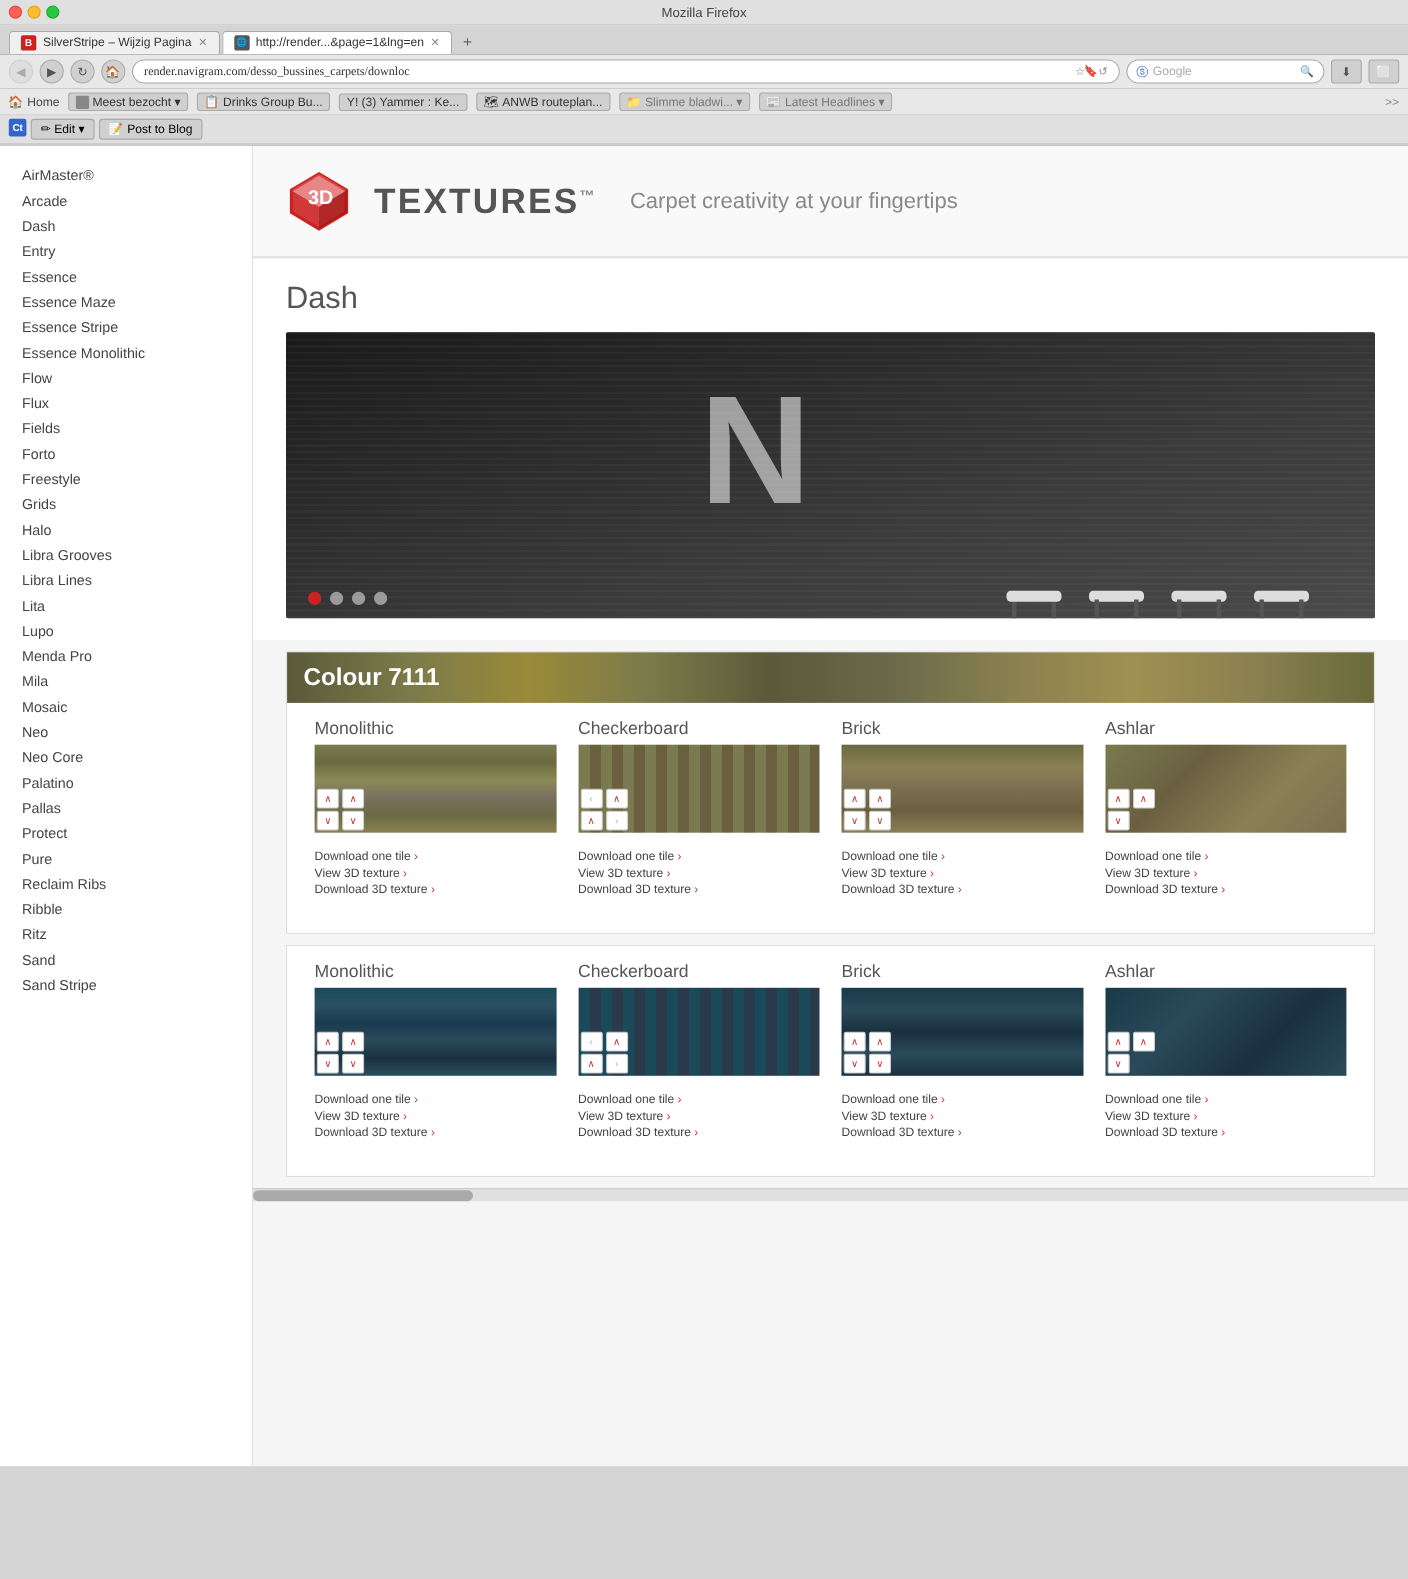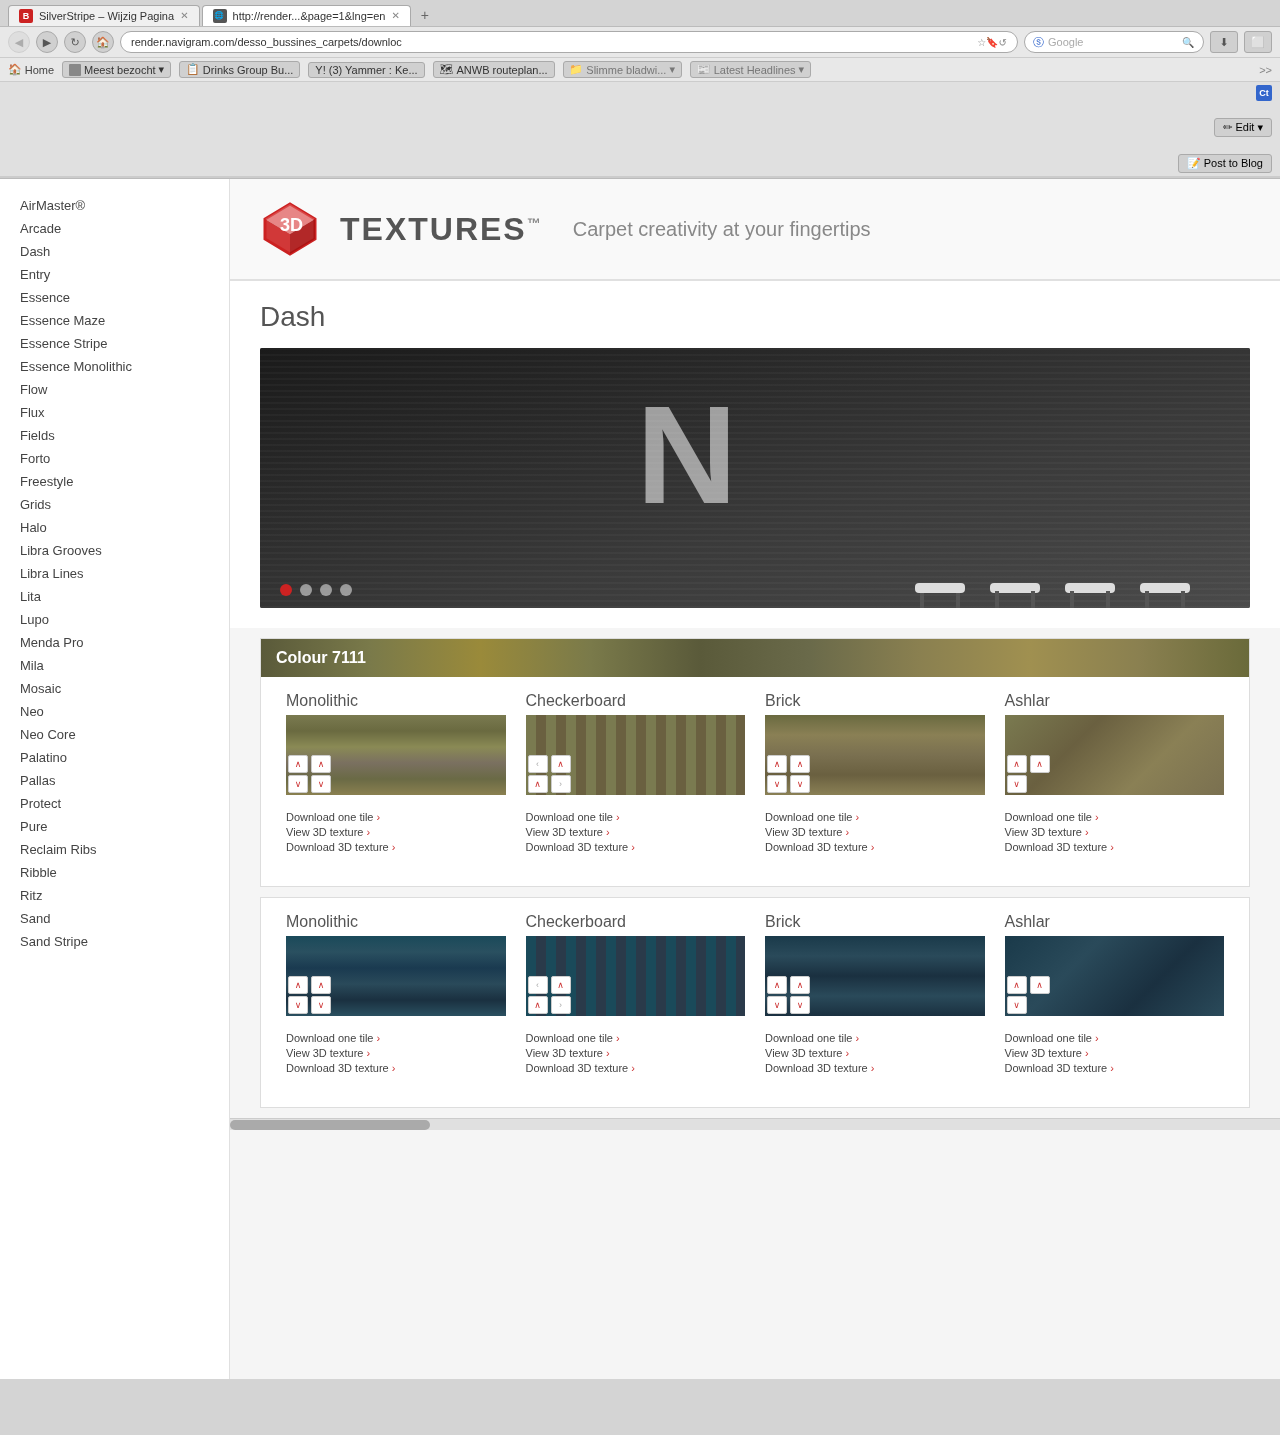"Mozilla Firefox" div.title-bar { html: none -> <div> <div> <span></span> <span></span> <span></span> </div> <span>Mozilla Firefox</span> </div> }
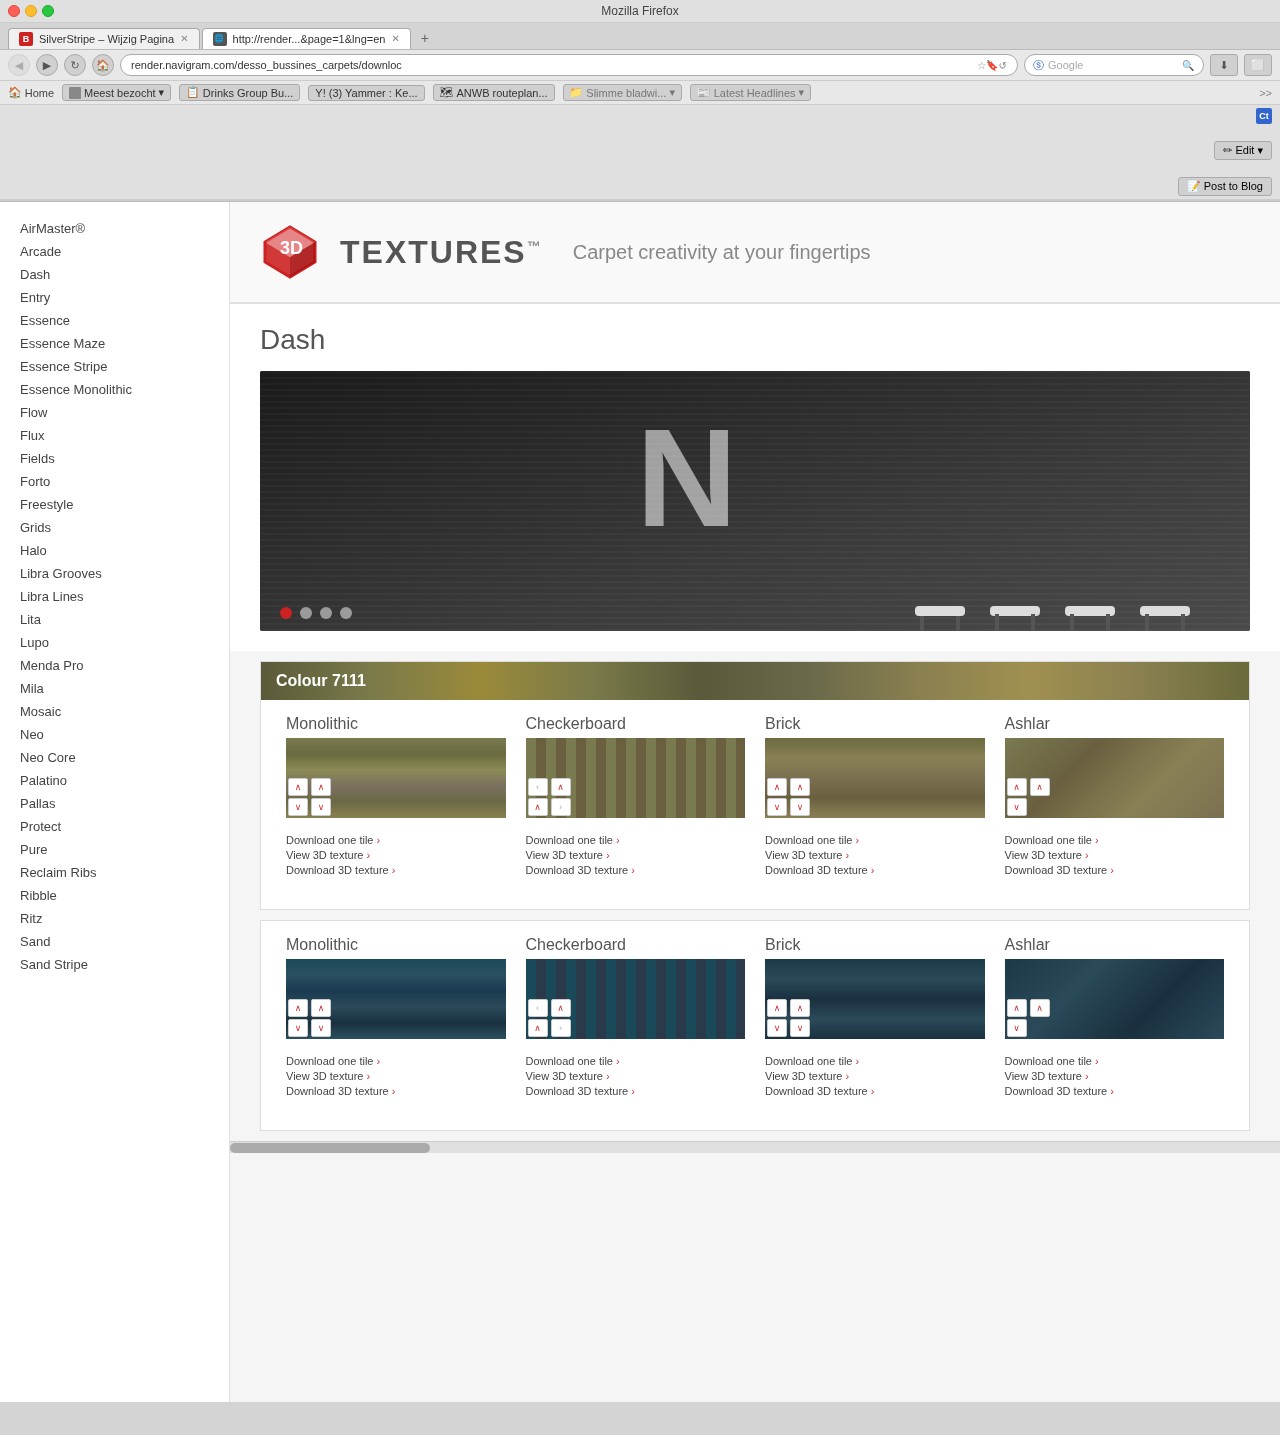"render.navigram.com/desso_bussines_carpe" .url-bar { font-family: none -> Liberation Serif, serif }
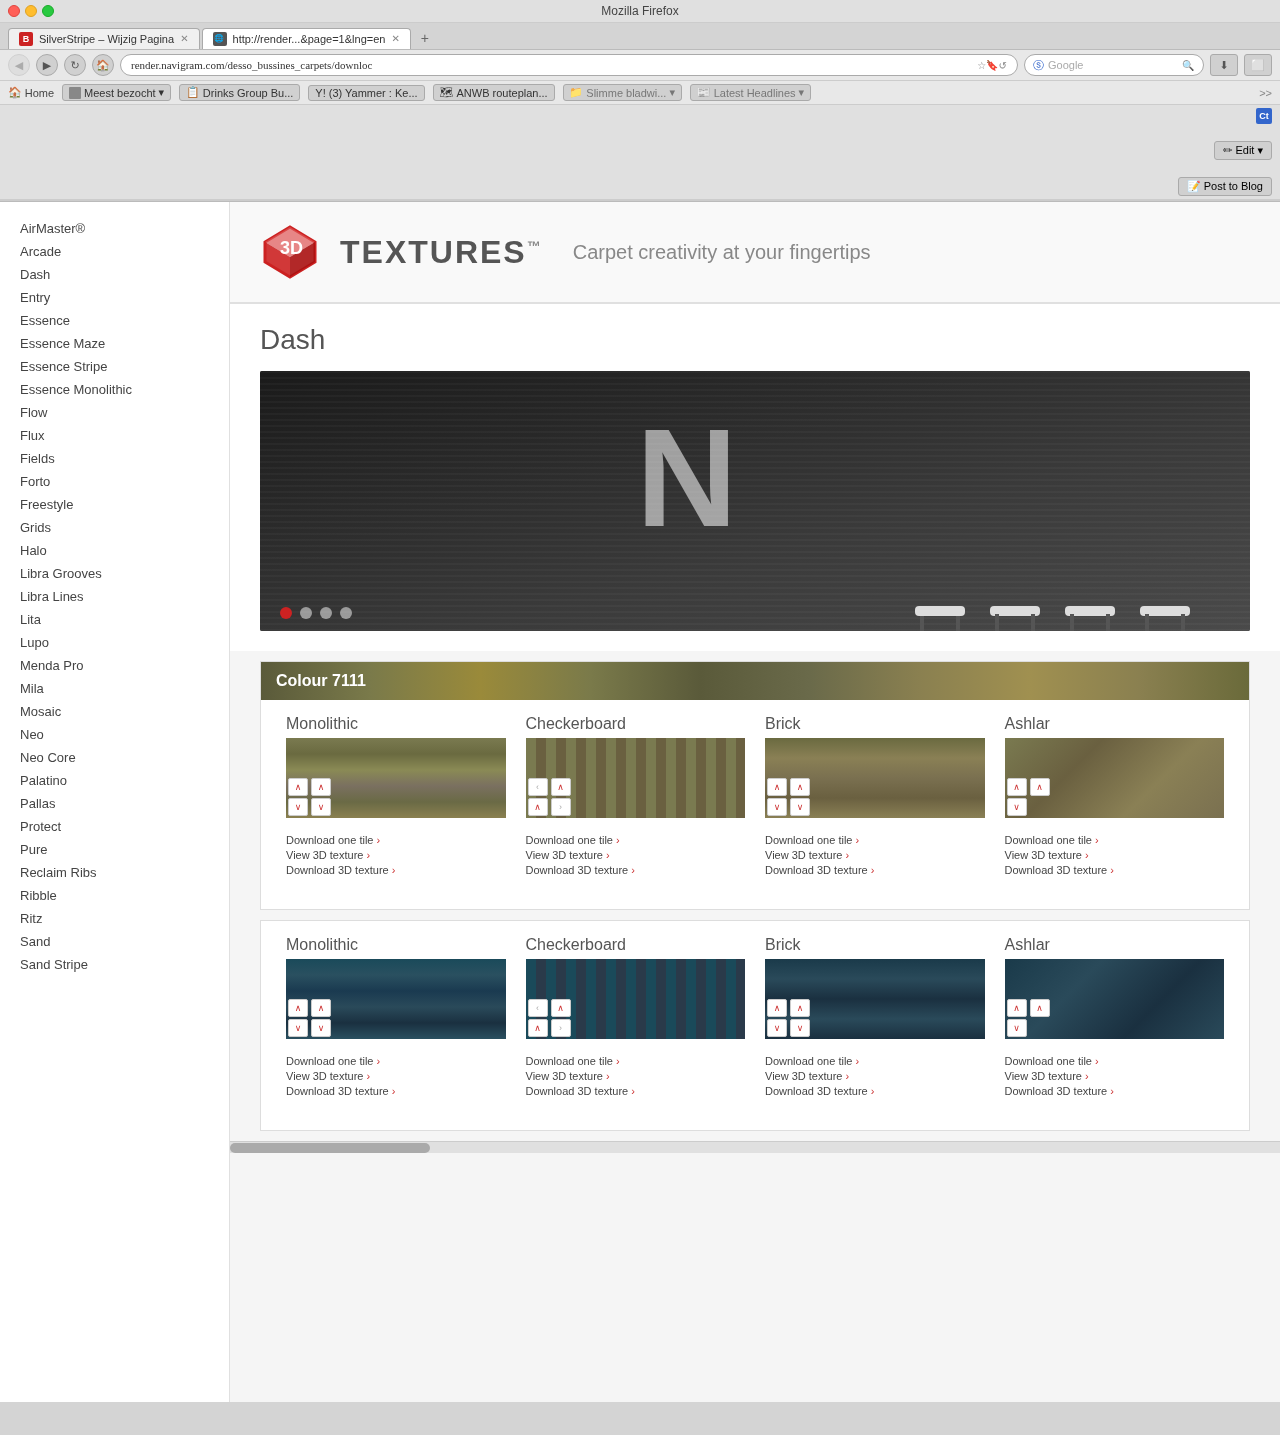"Ct" .cms-bar { align-items: flex-end -> flex-start; flex-direction: column -> none; gap: 17px -> 4px }
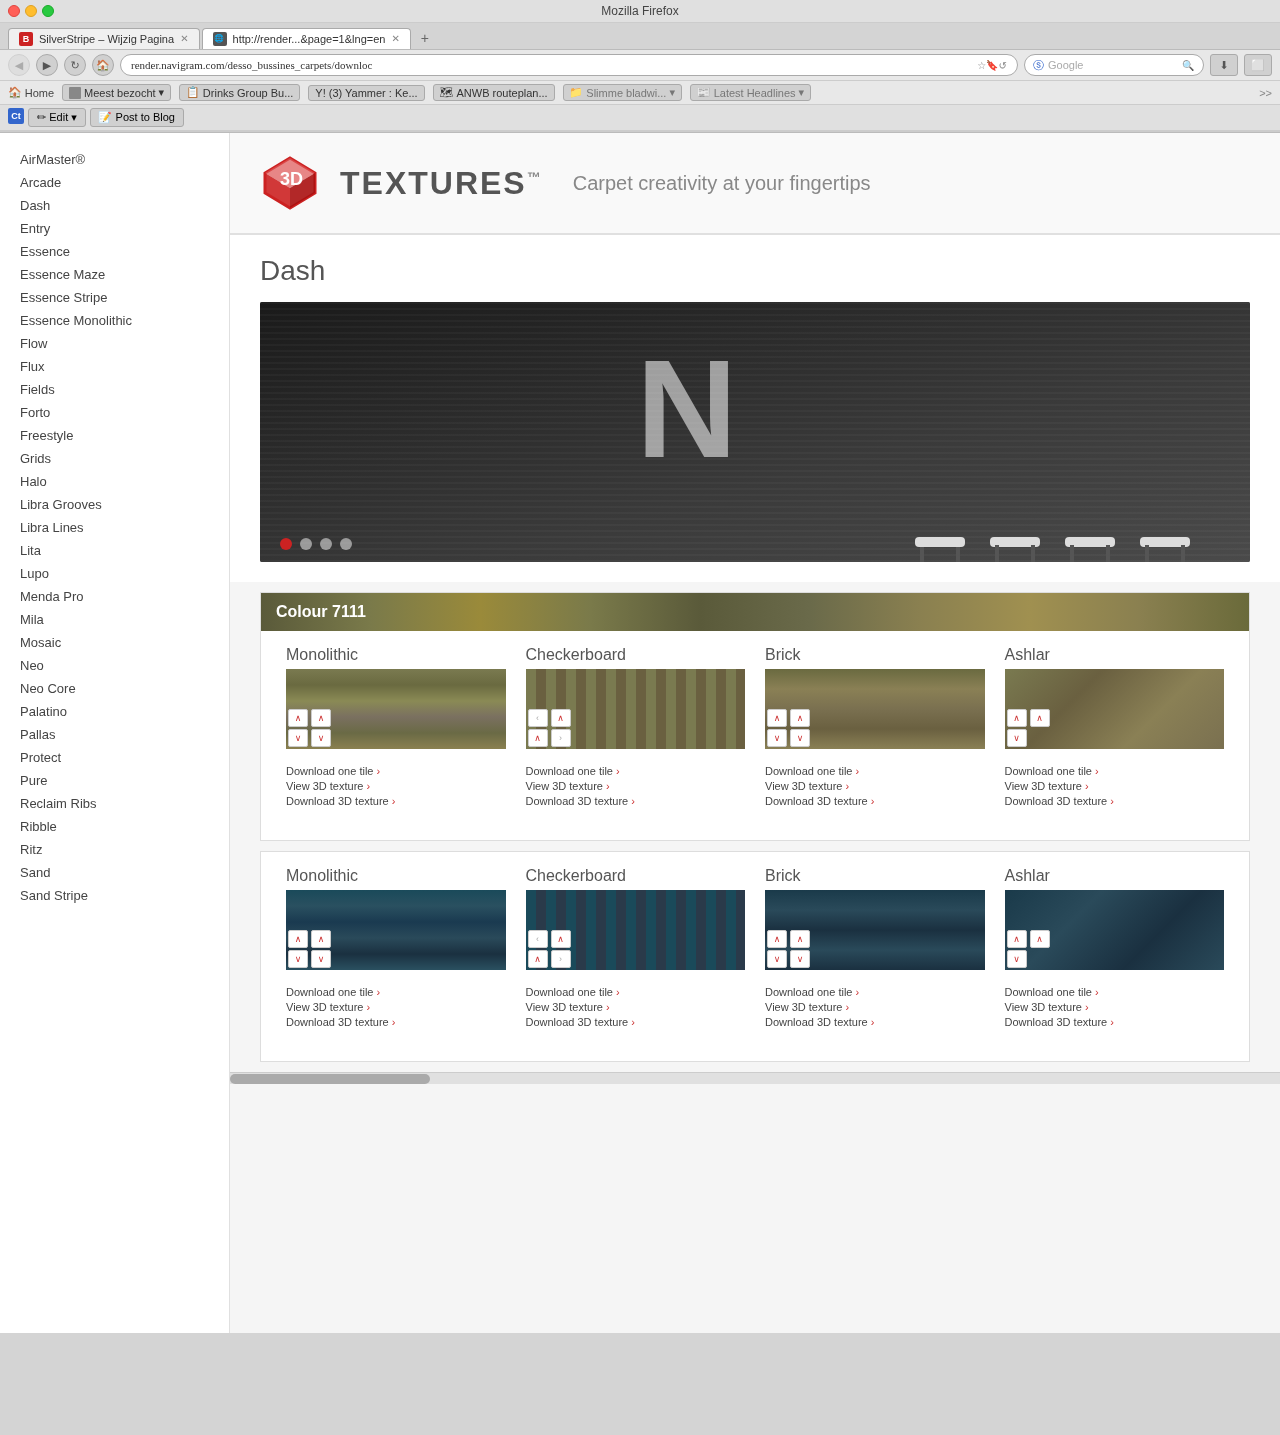"Colour 7111" .colour-title { font-size: 16px -> 22px }
